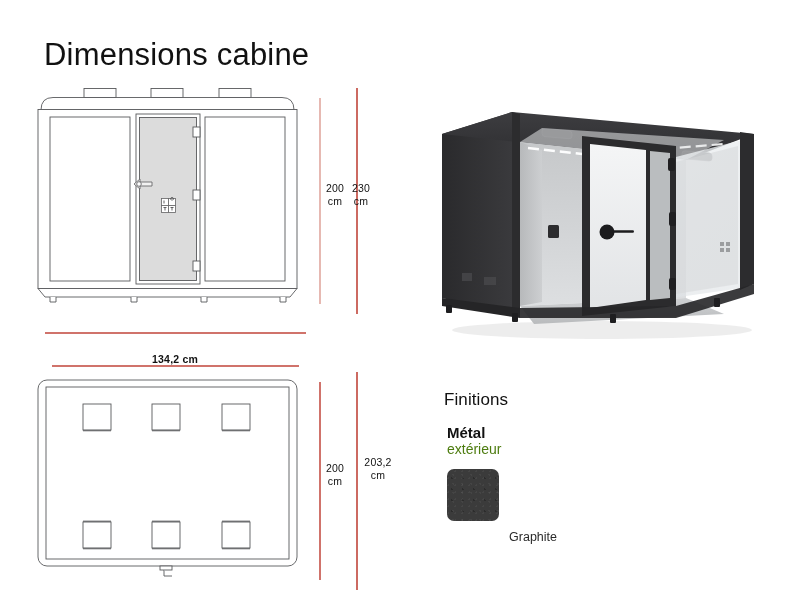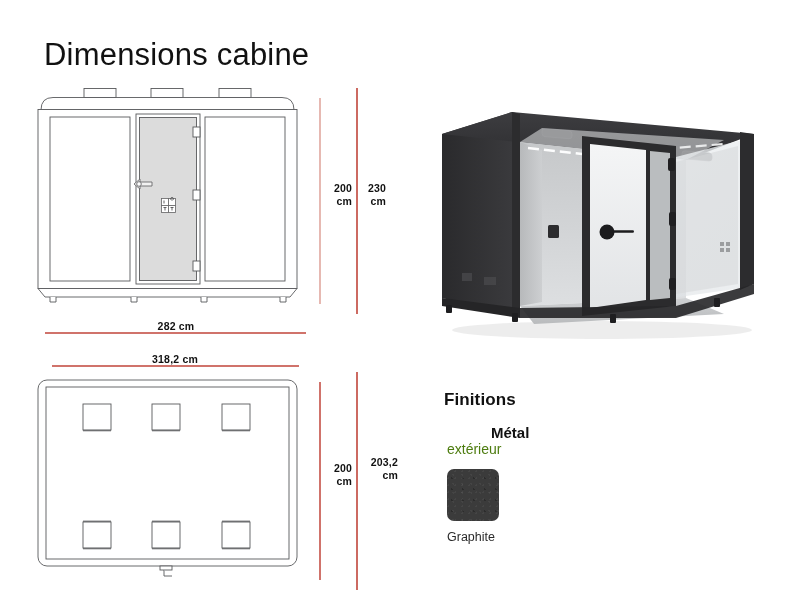"200" .dimtext { font-weight: bold -> normal; text-align: right -> center }
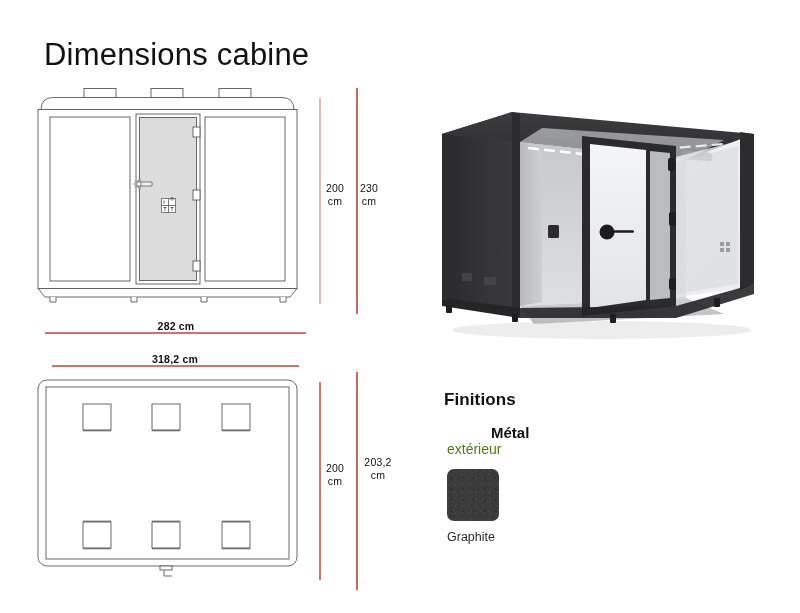"230" #dim-height-outer { left: 352px -> 344px }
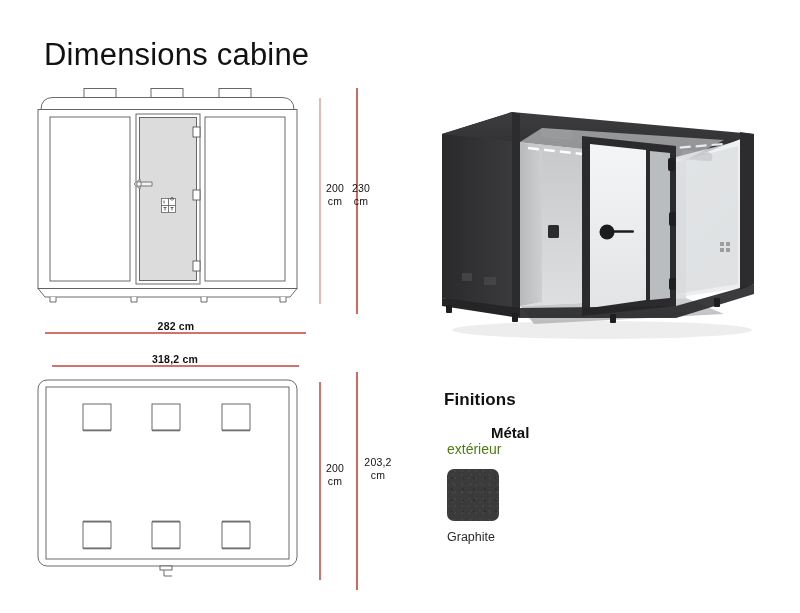"282 cm" div.widthtext { html: <div>282 cm</div> -> none }
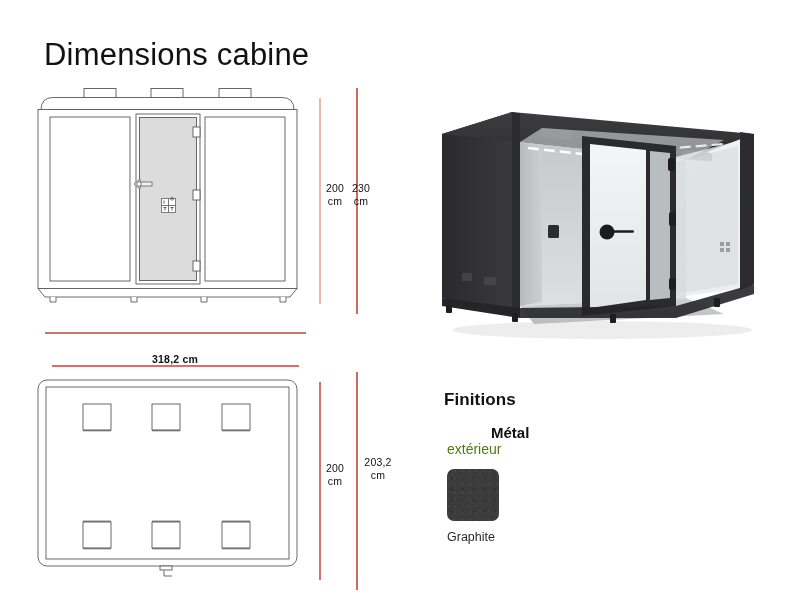"318,2 cm" div.widthtext { text: 318,2 -> 134,2 }
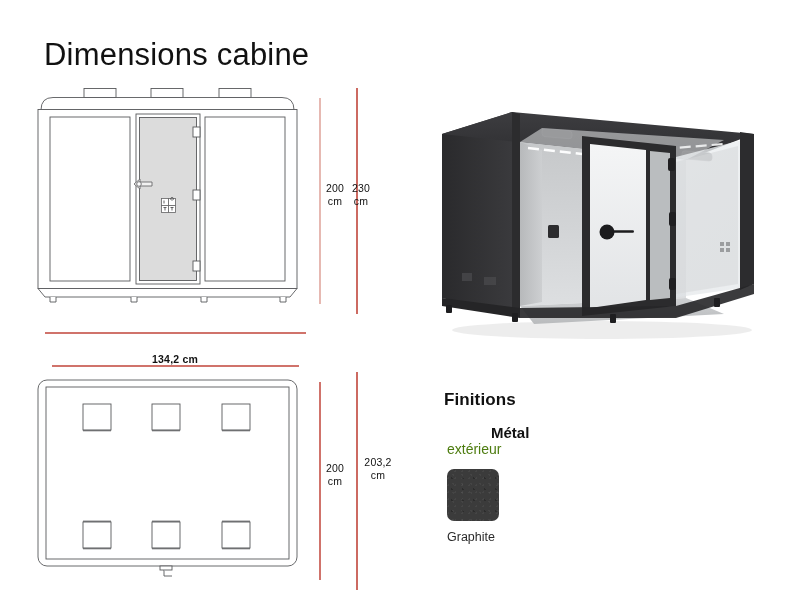"Finitions" #finitions-title { font-weight: 700 -> 400 }
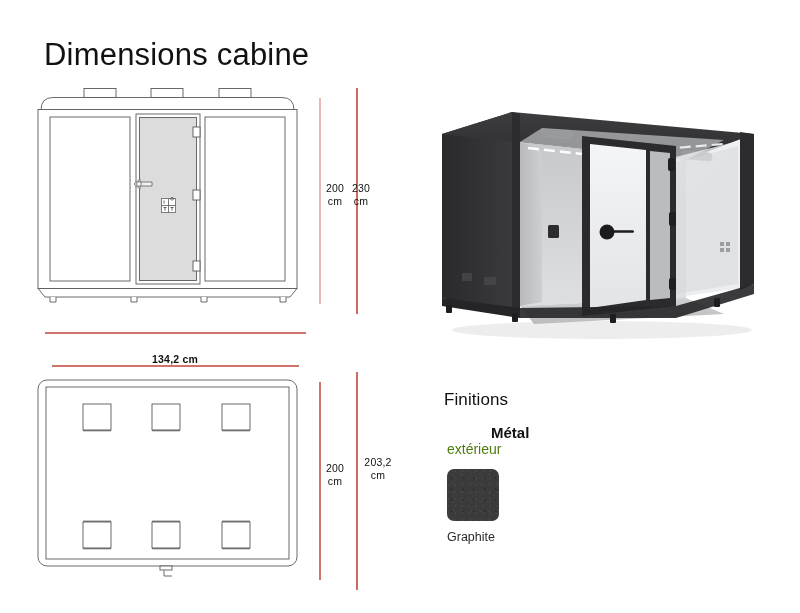"Métal" .fin-name { margin-left: 44px -> none }
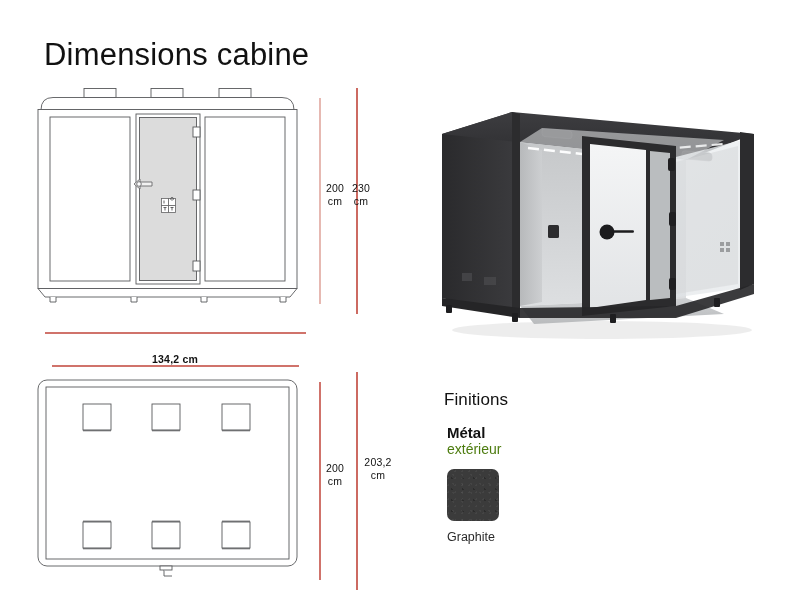"Graphite" .swatch-label { text-align: none -> right }
